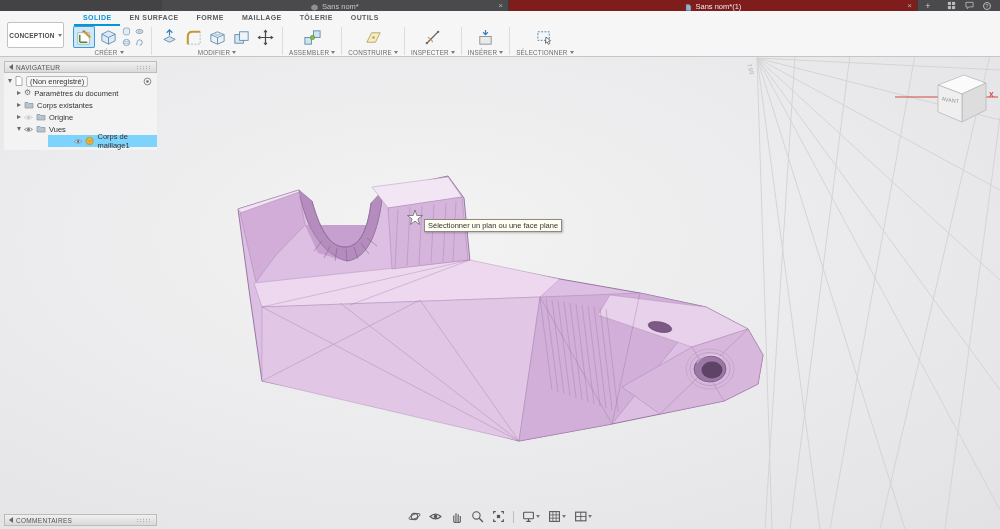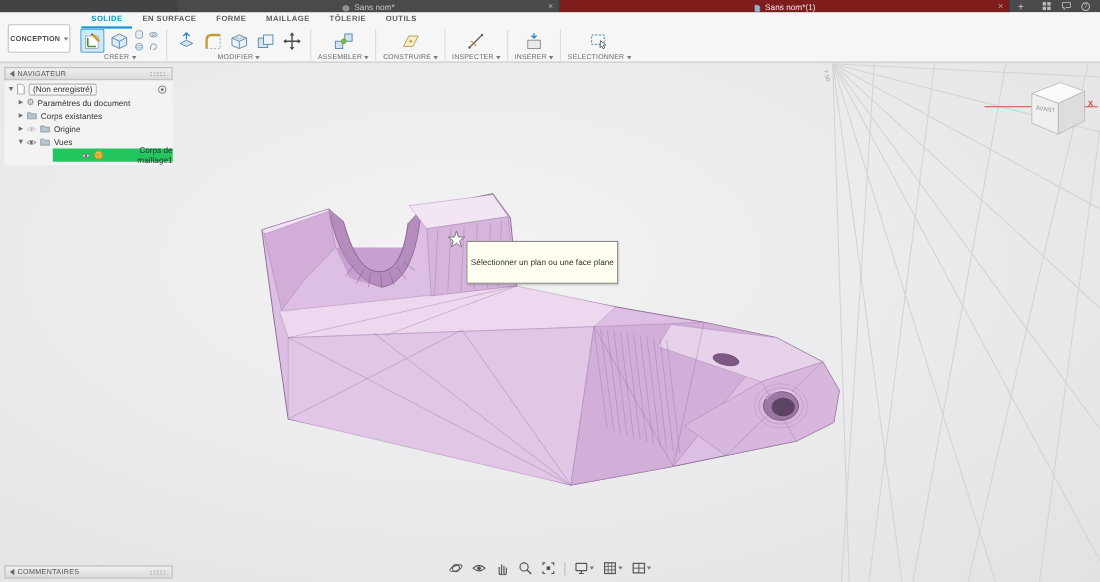"(Non enregistré)" .tree { text-align: right -> none }
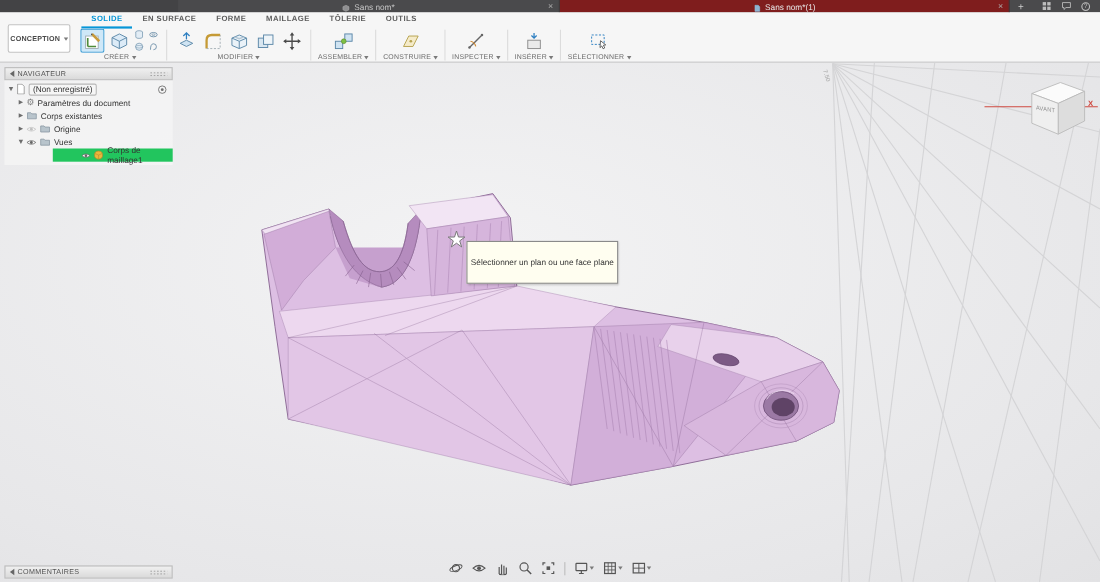"Corps de maillage1" .trow.sel { background: #22c55e -> #7dd3fc }
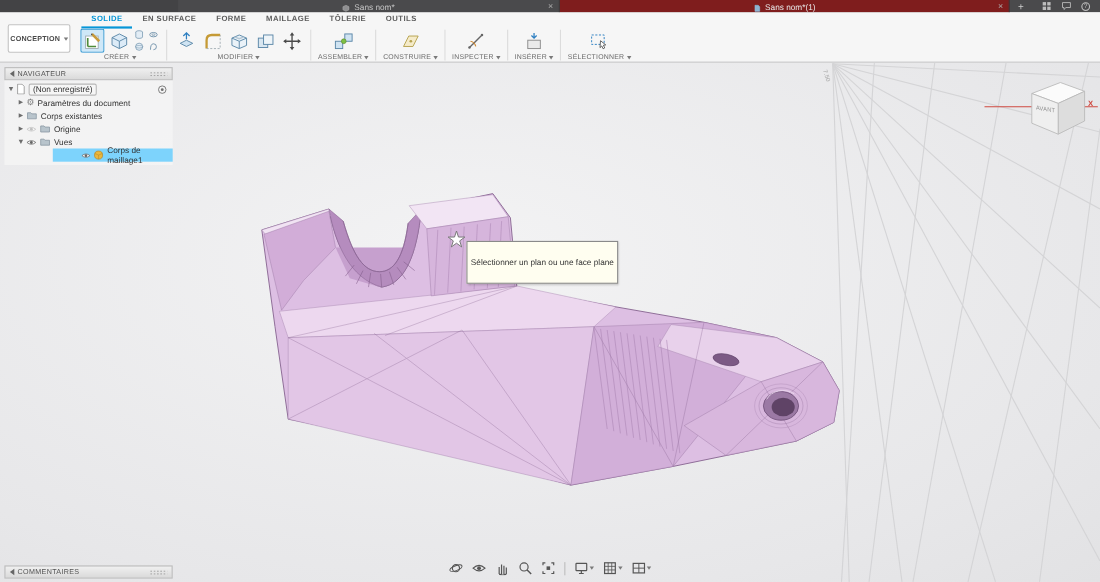"Sélectionner un plan ou une" .vp-tooltip { padding: 14px 3px -> 1px 3px }
